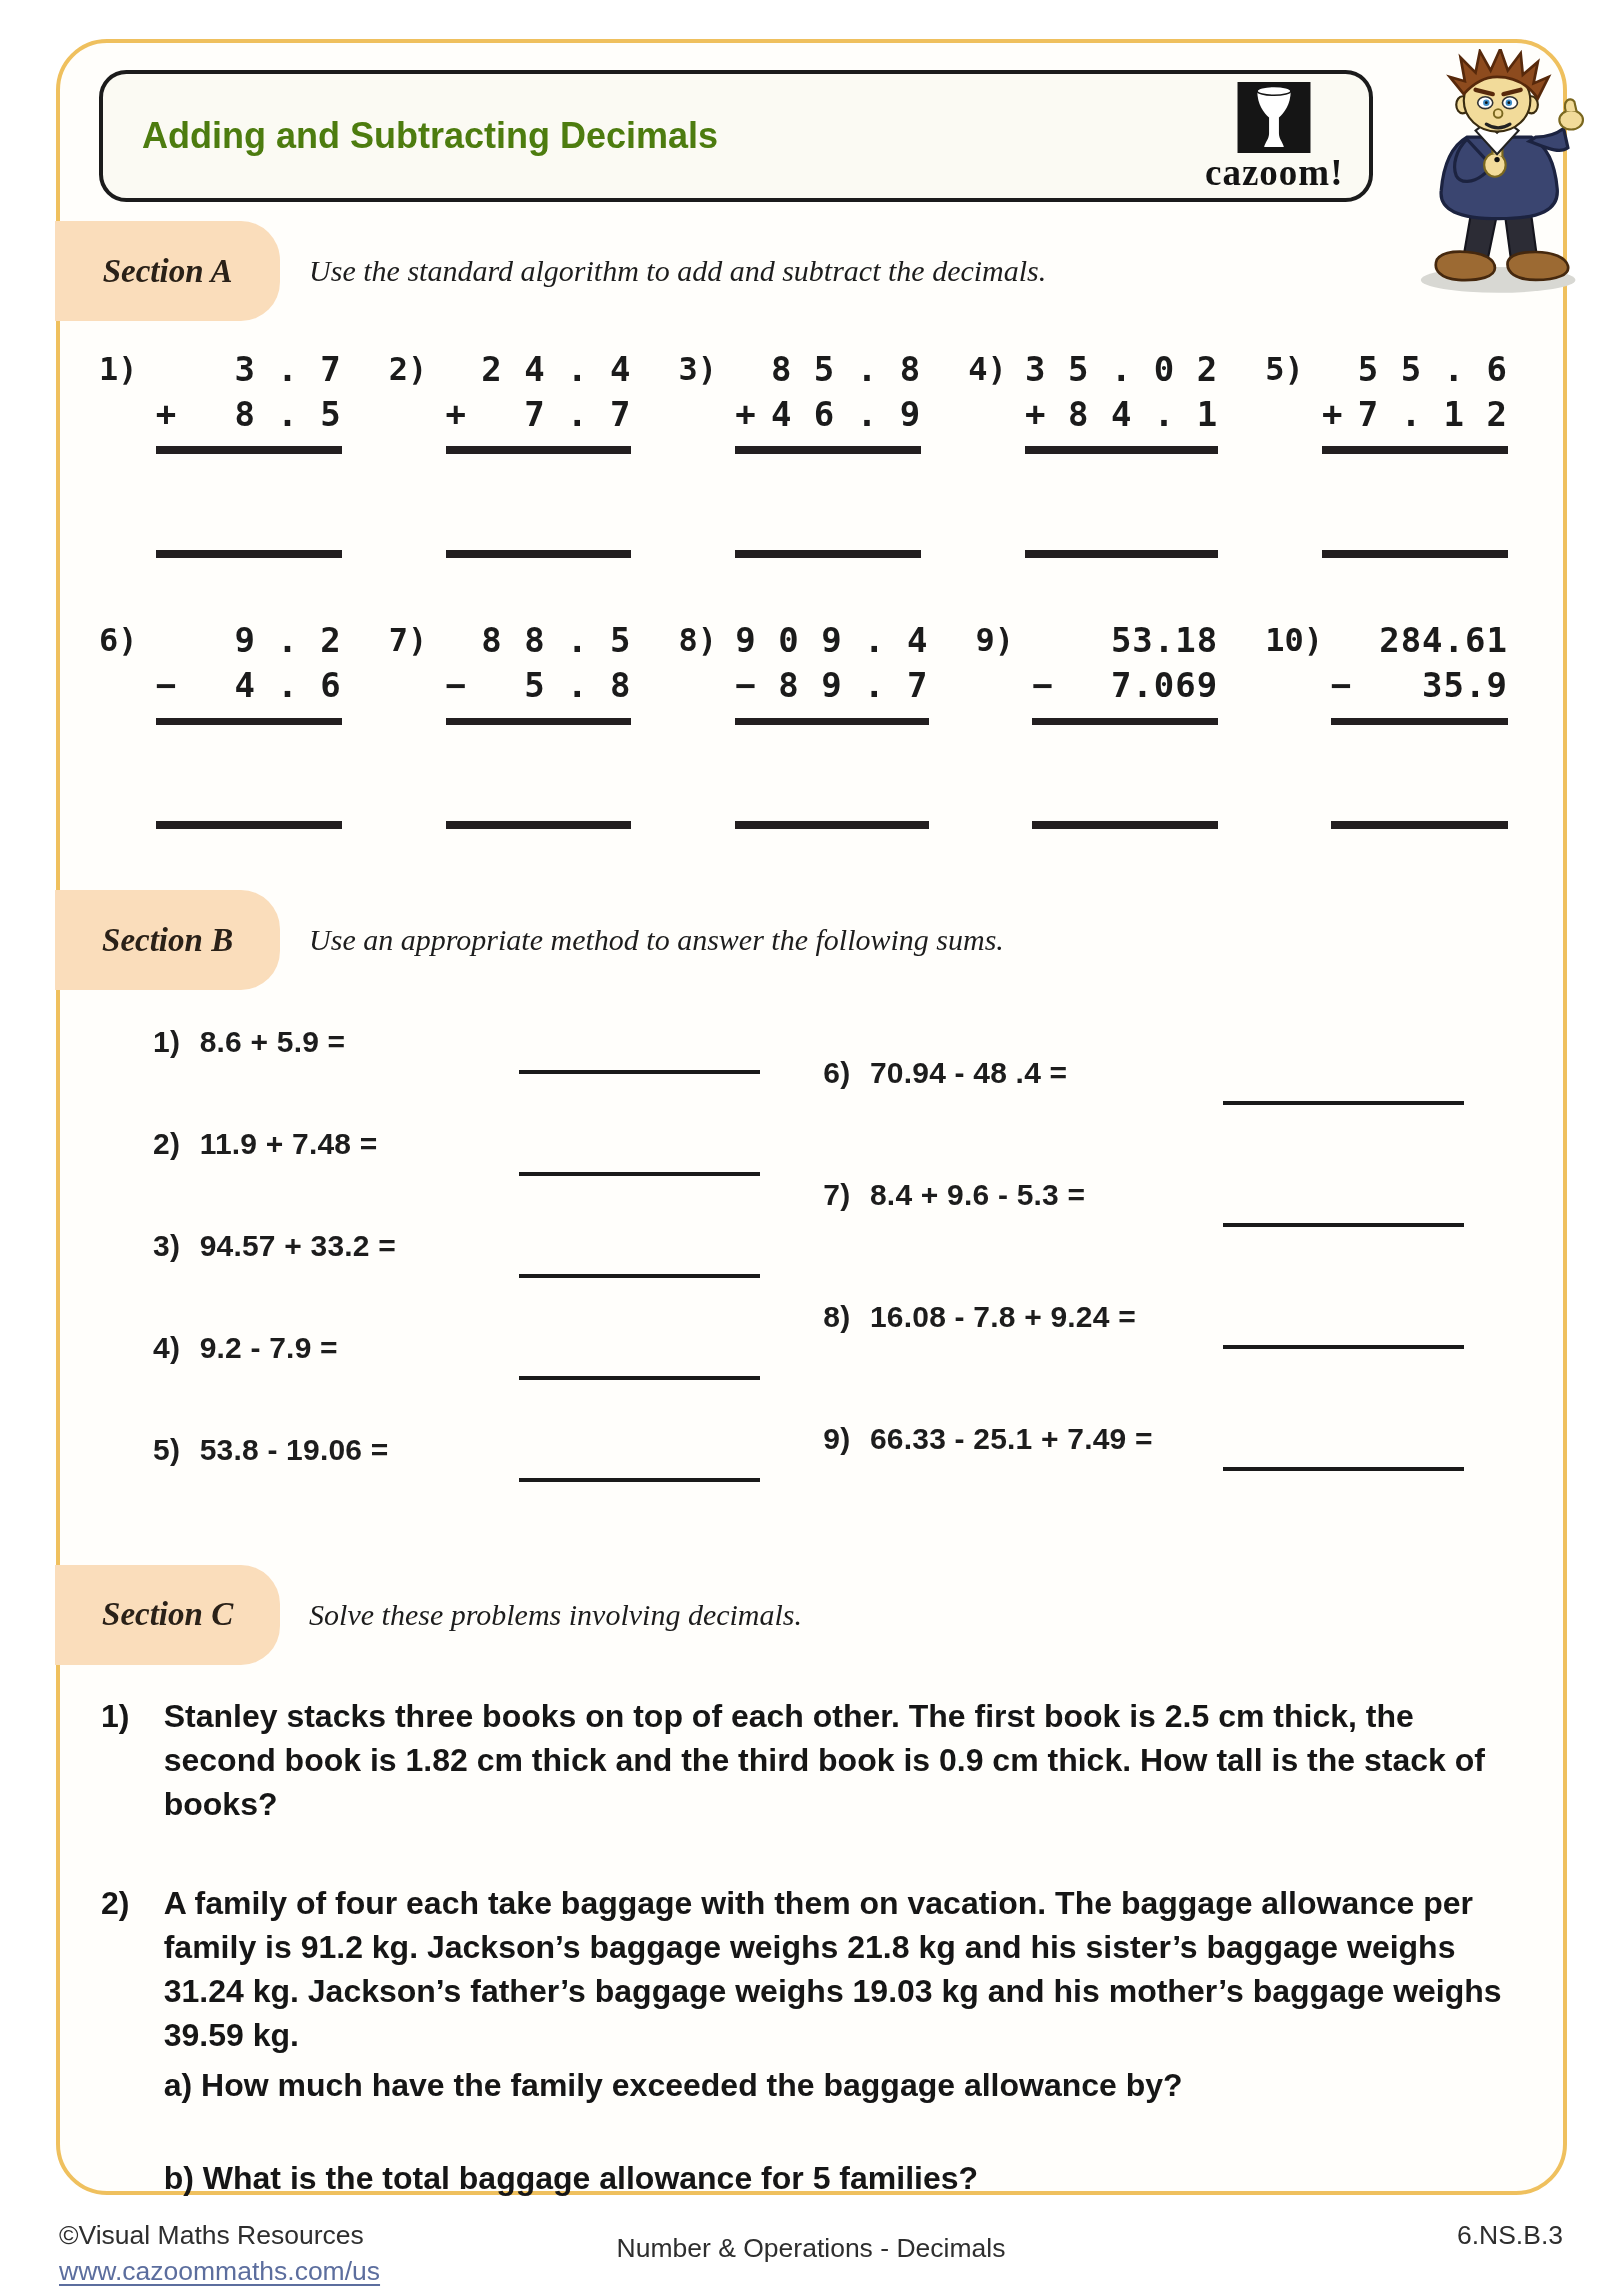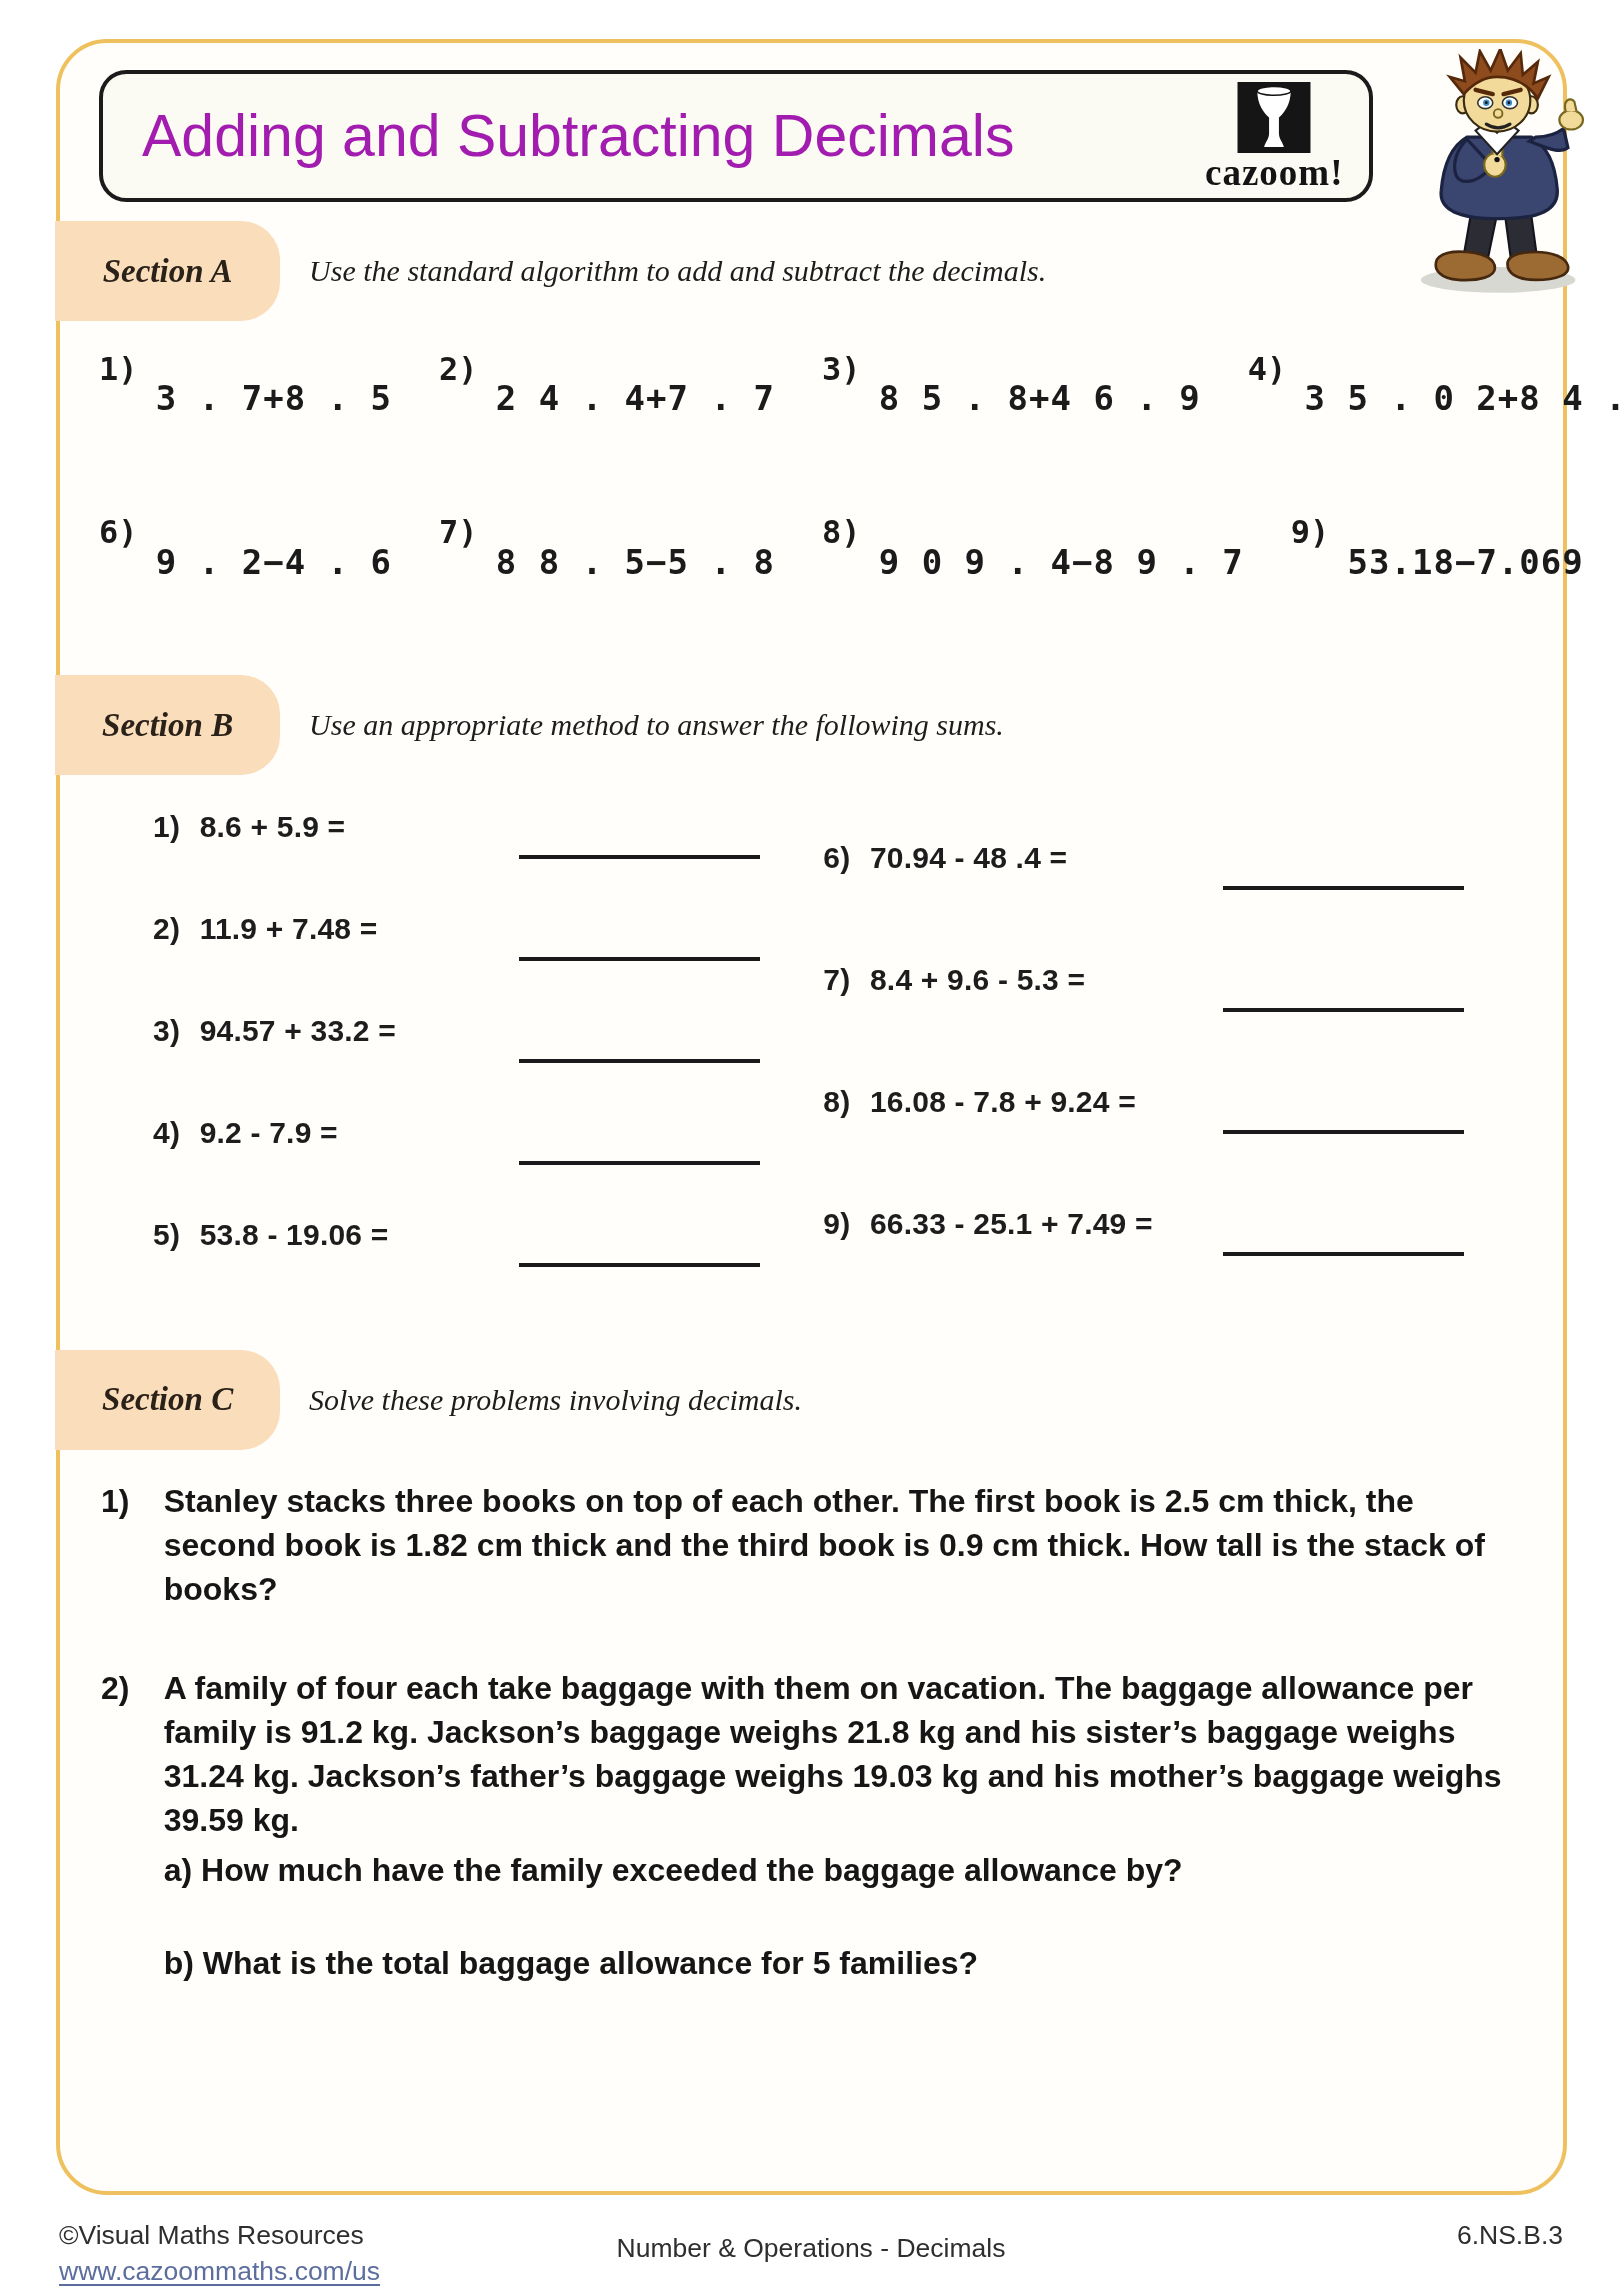"Adding and Subtracting Decimals" .title-box h1 { color: #a21caf -> #4d7c0f; font-size: 59px -> 36px; font-weight: normal -> bold }
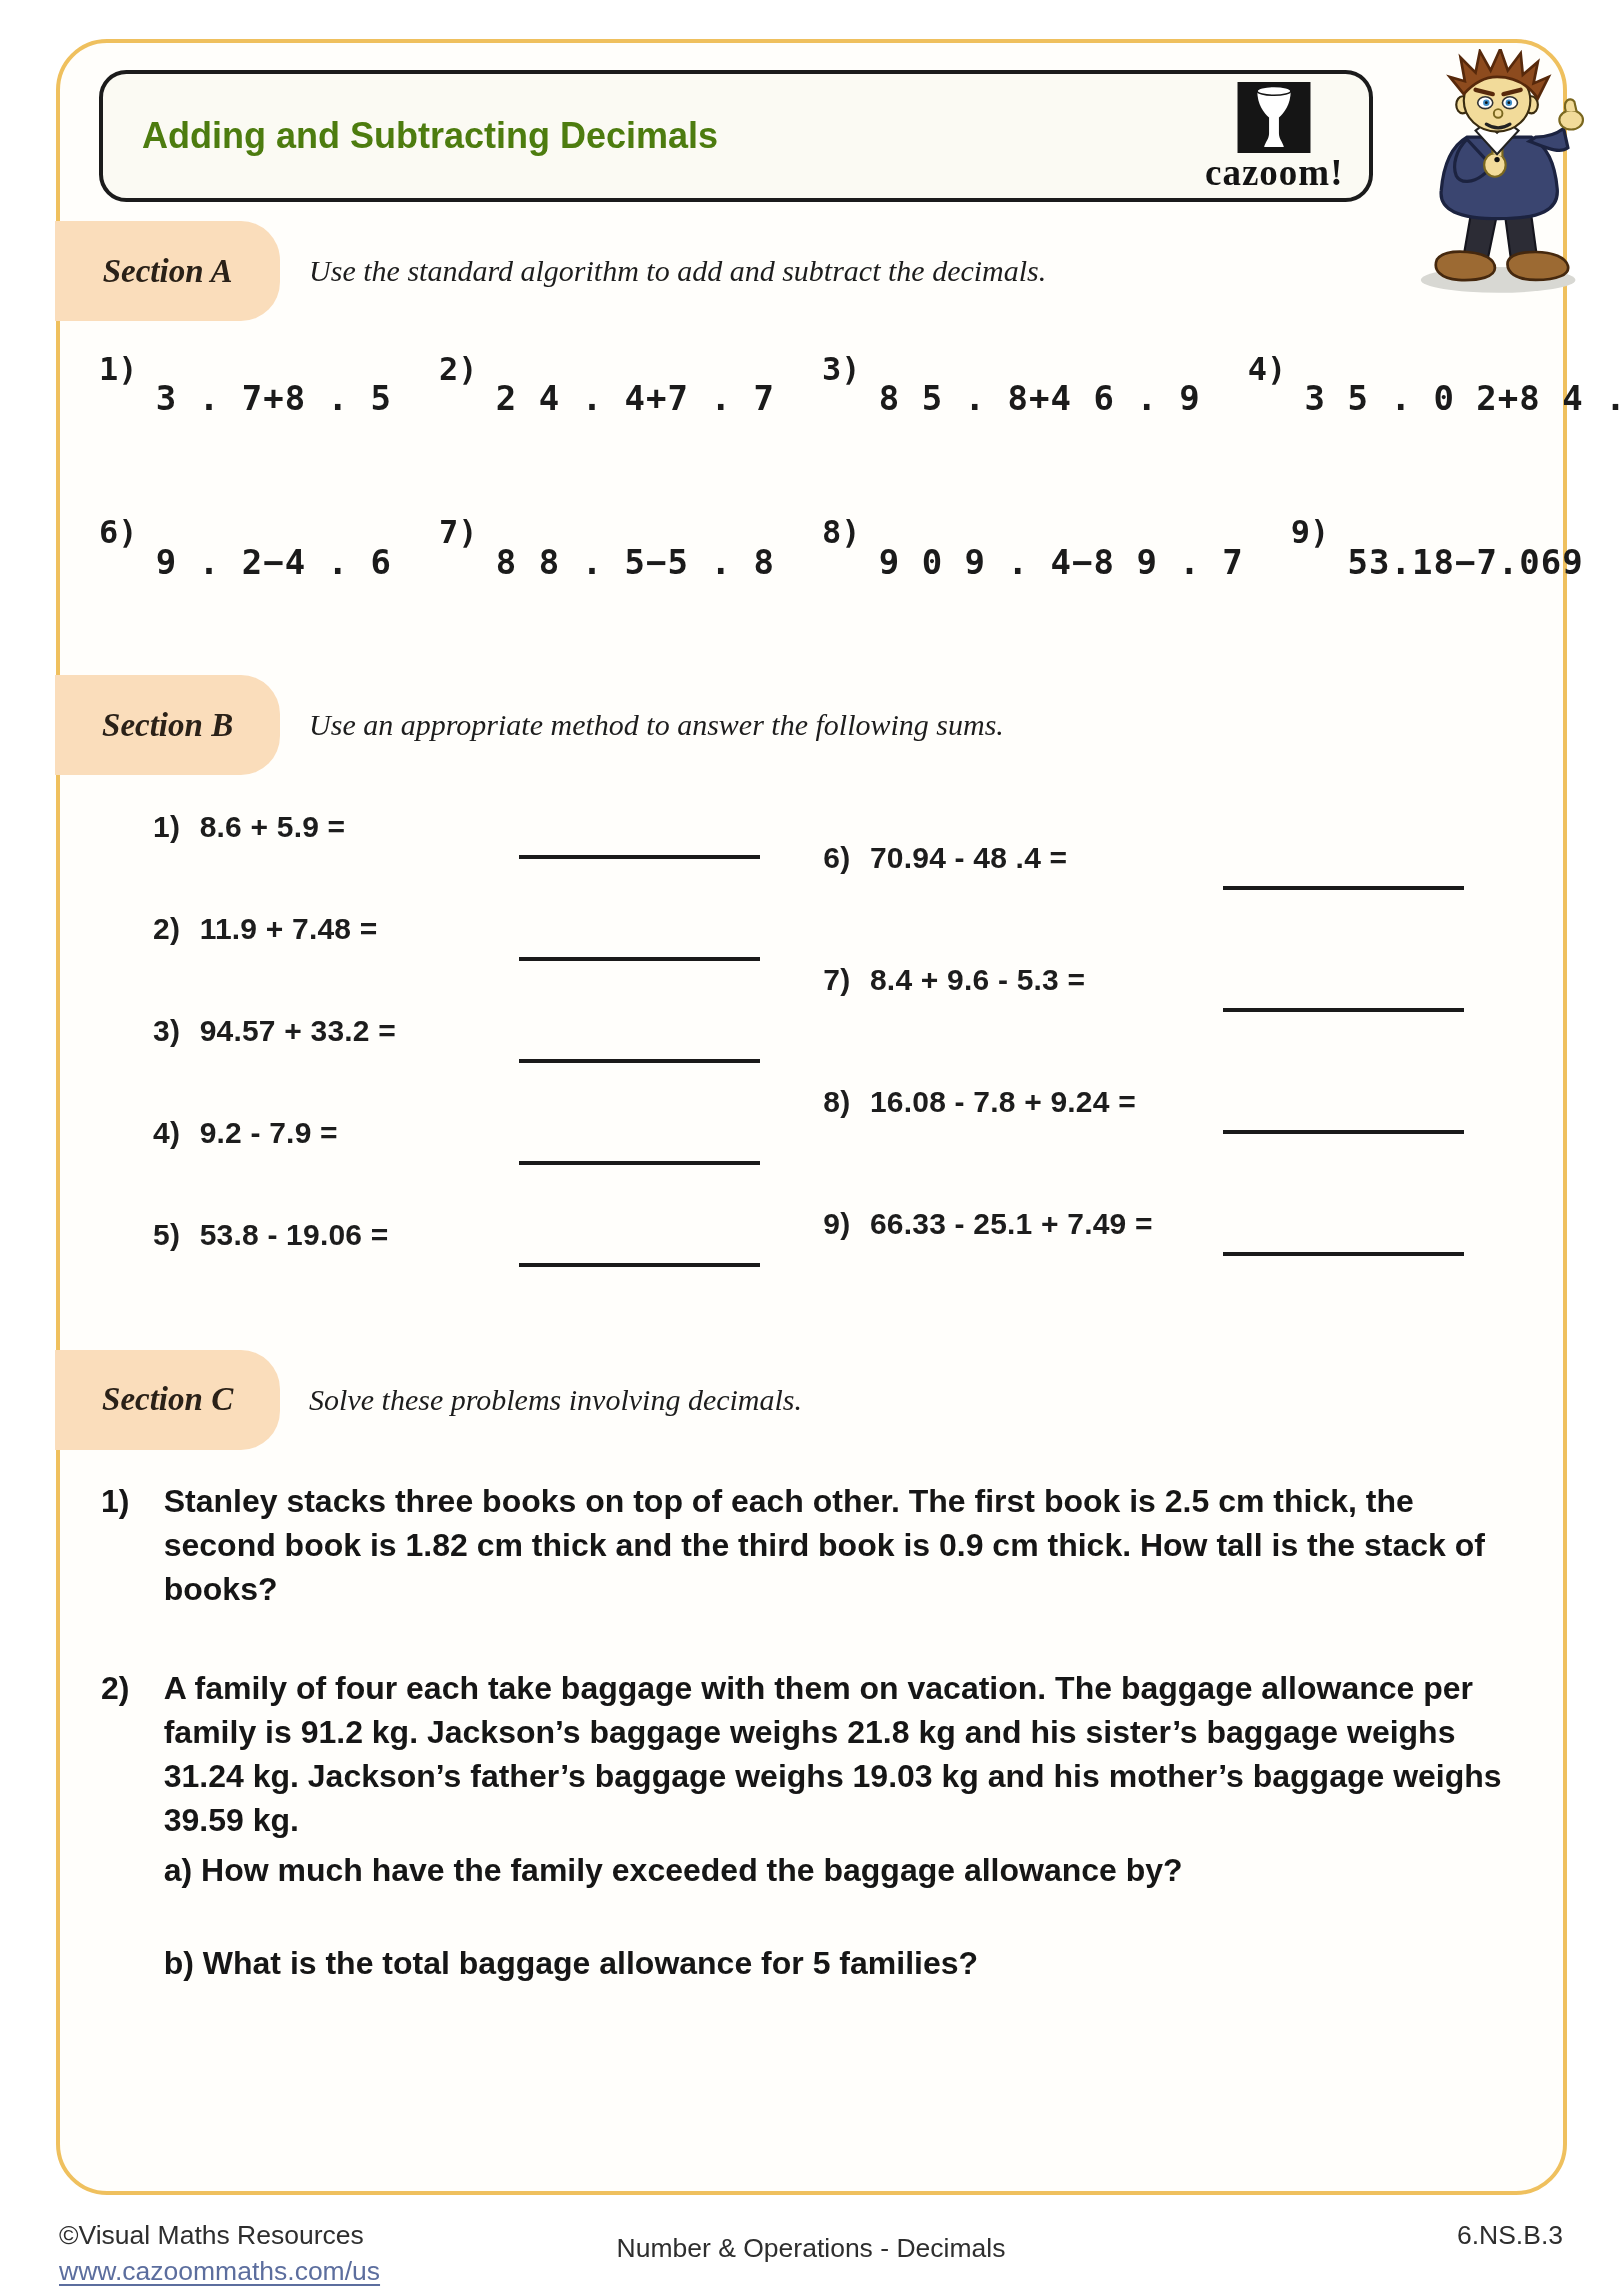"3 . 7" .pstack { align-items: center -> none; flex-direction: row -> column }
